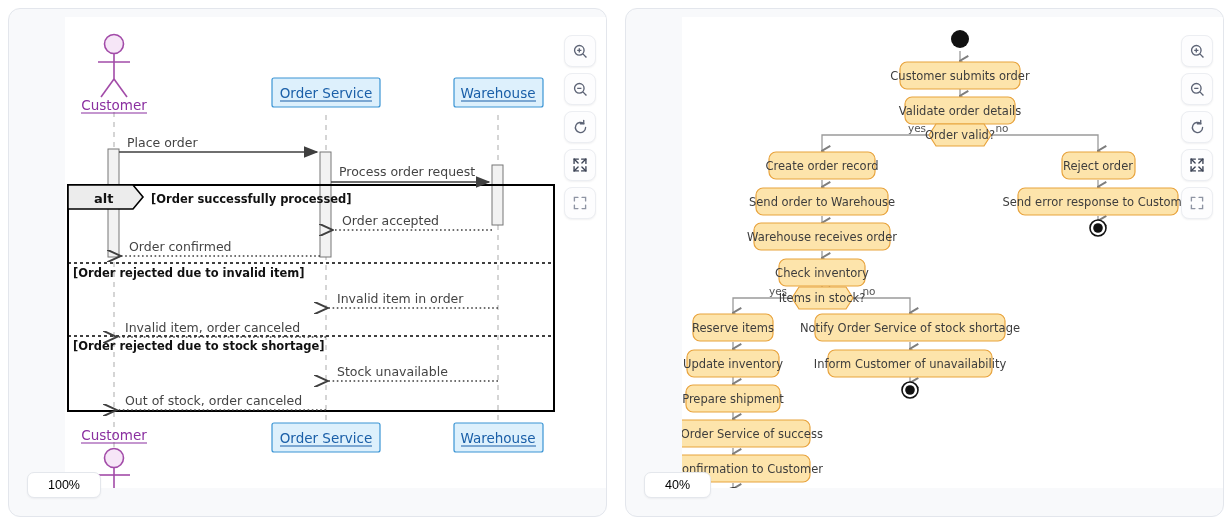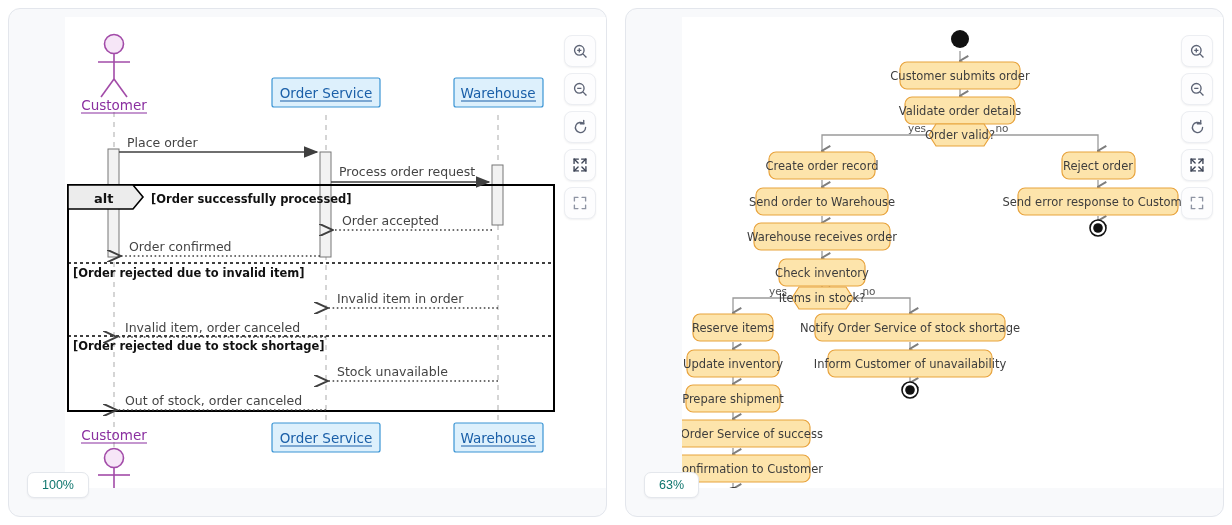"100%" .zoom-badge { color: #0f766e -> #000000; padding: 5px 14px -> 5px 20px }
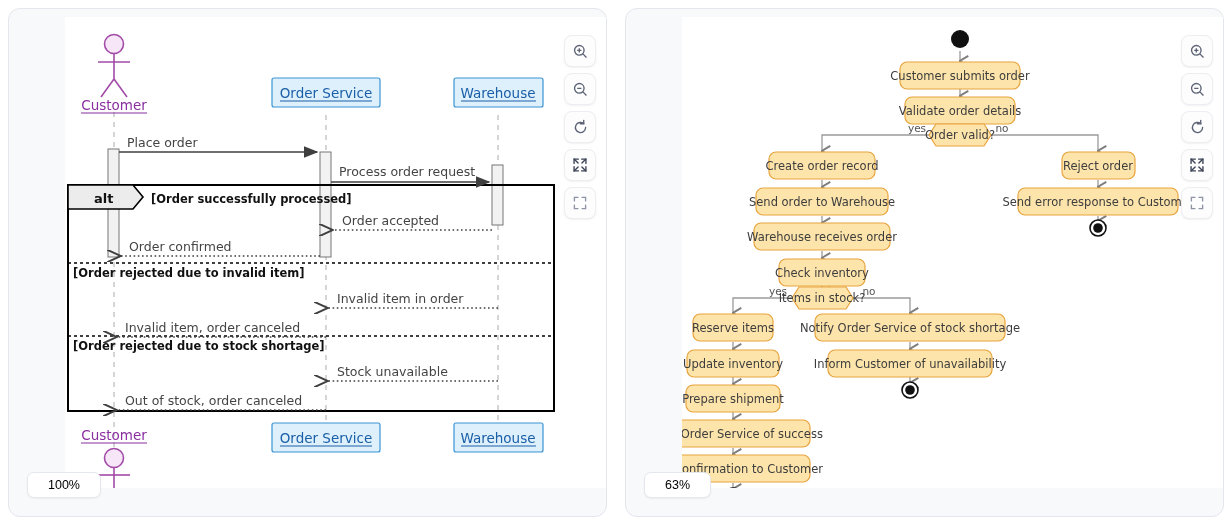"63%" div.zoom-badge { text: 63% -> 40% }
